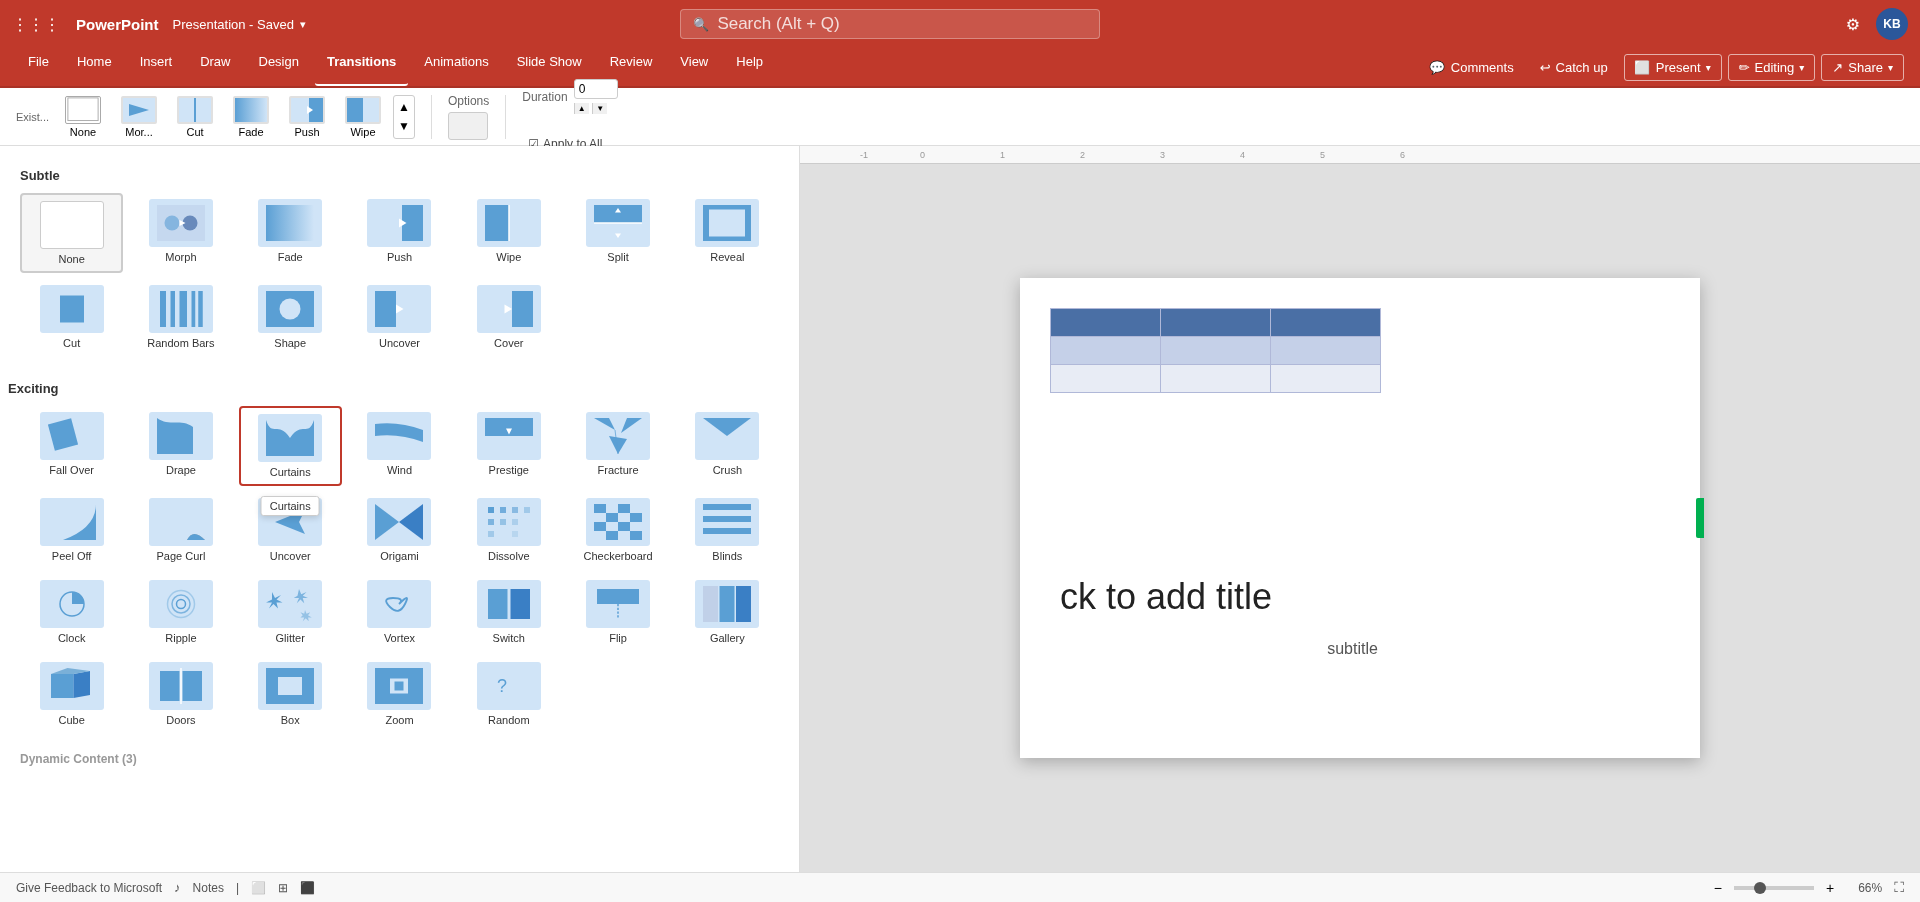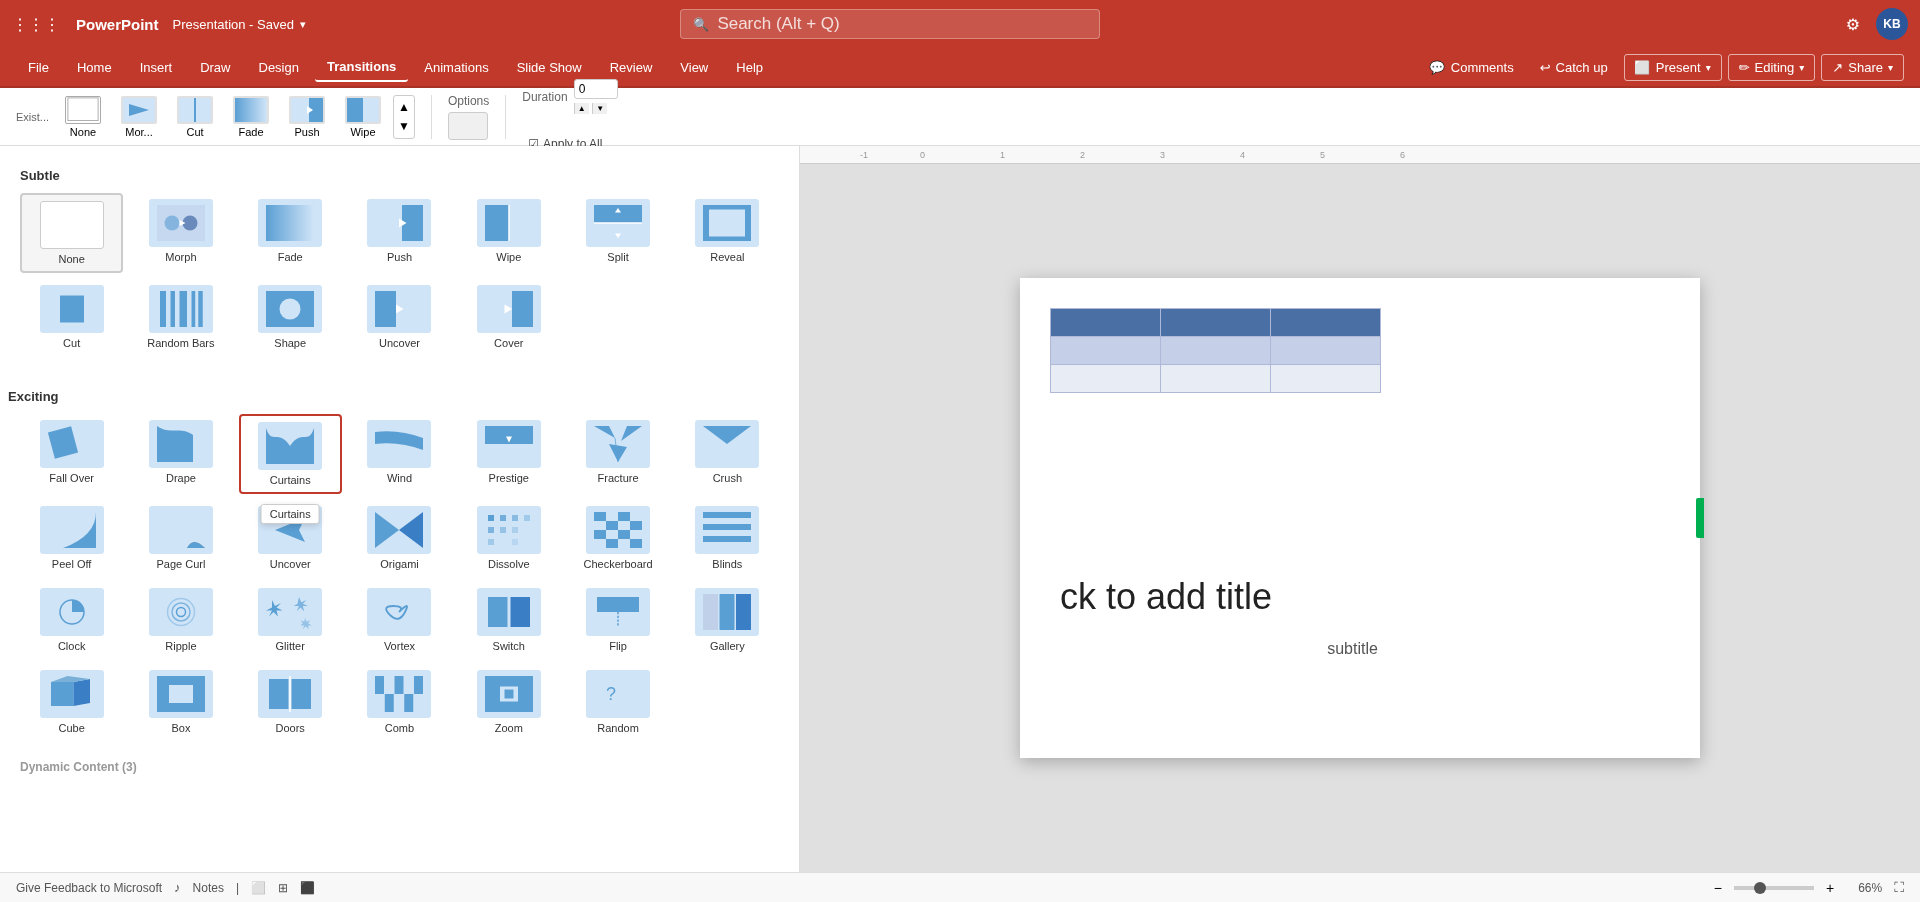"File" .menu-bar { align-items: center -> none }
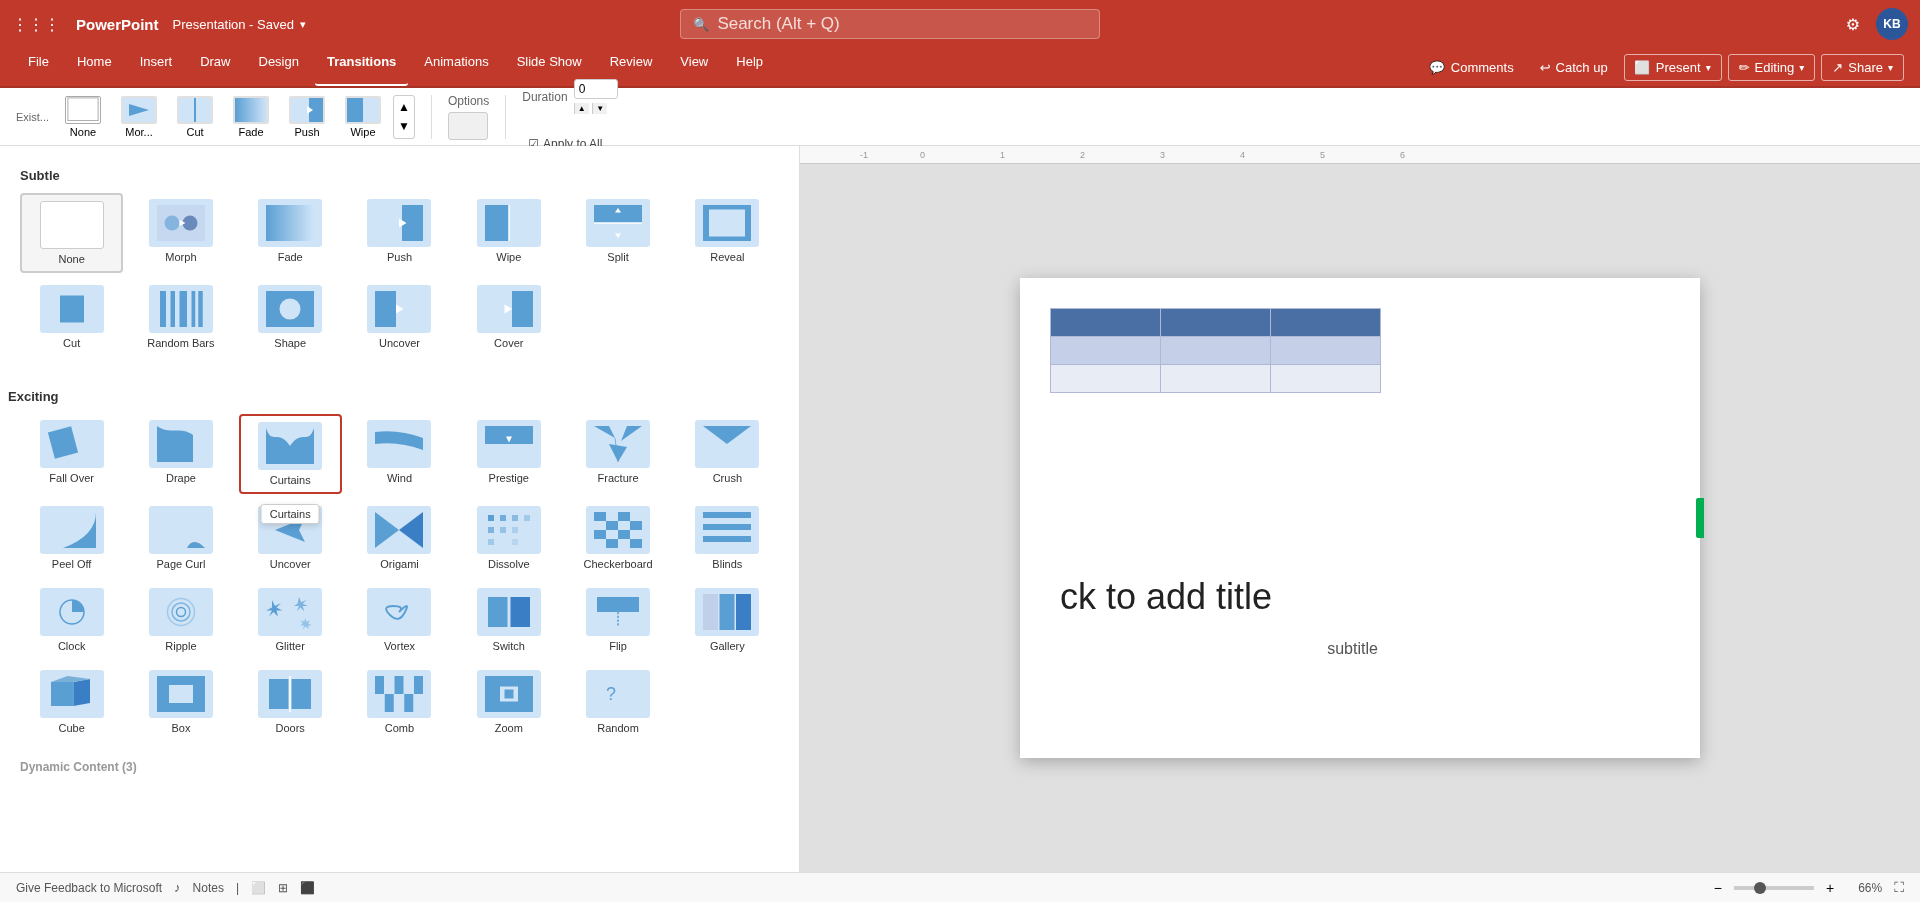"Exciting" div.trans-section-label { margin-top: 24px -> 16px }
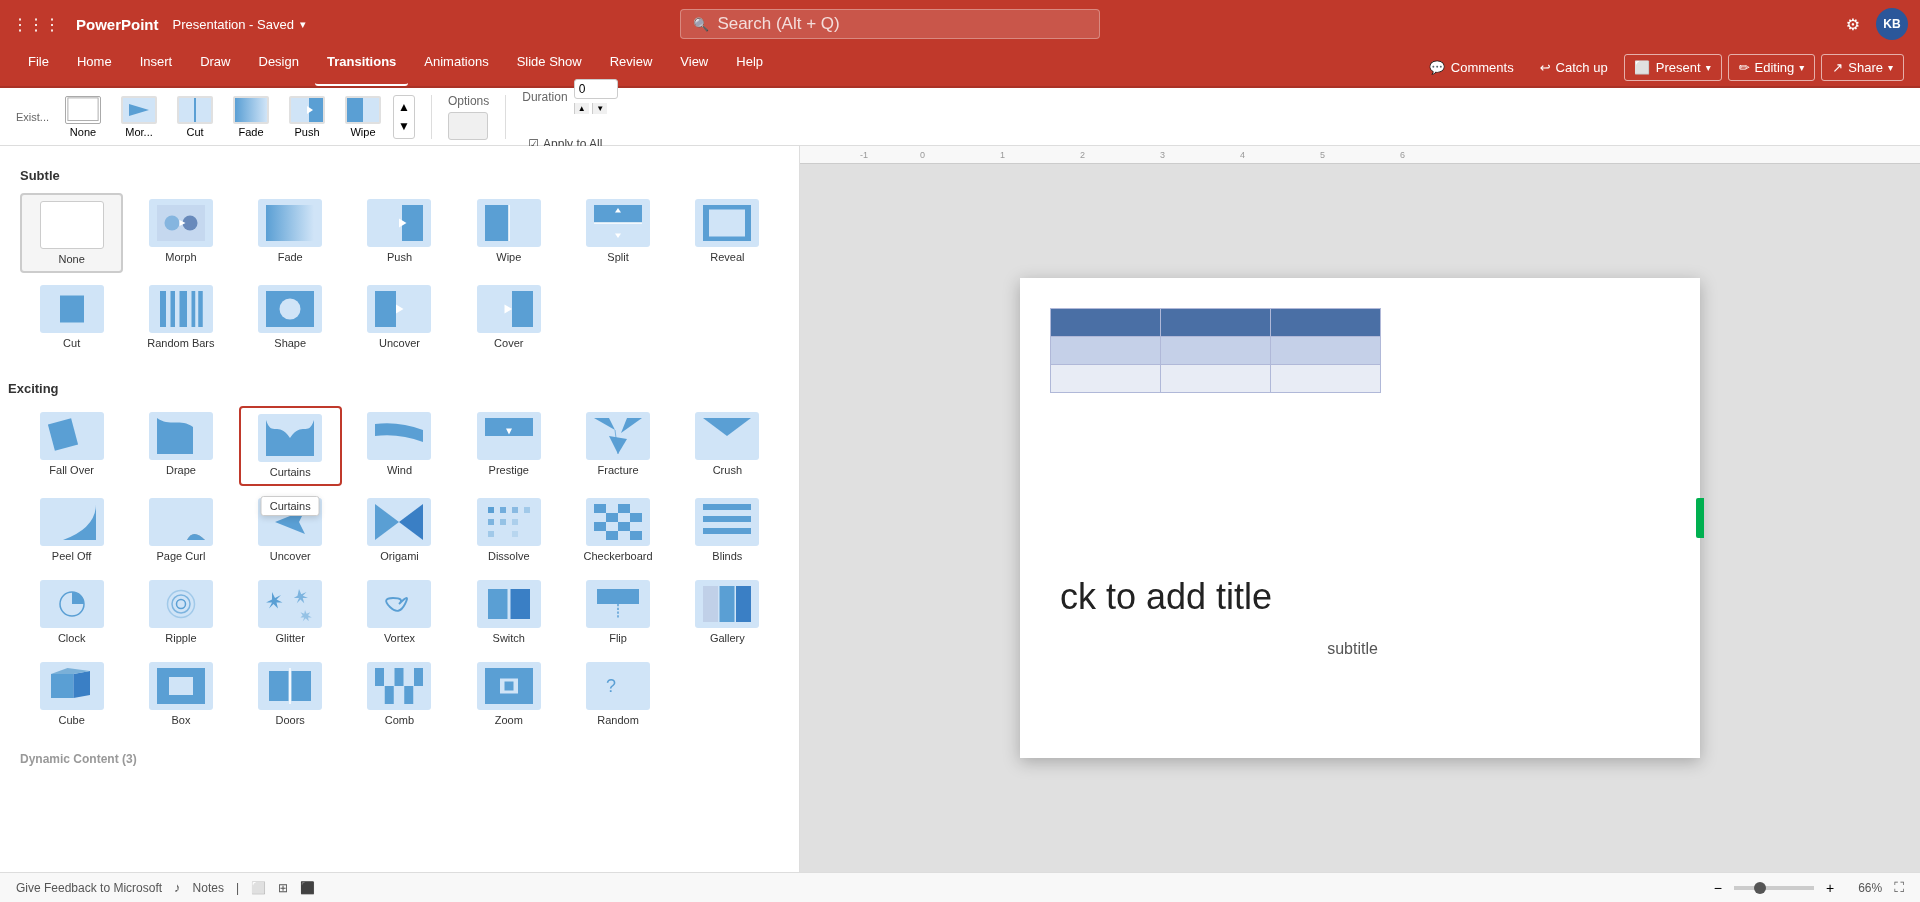"Box" div.trans-item { order: before "Doors" -> after "Doors" }
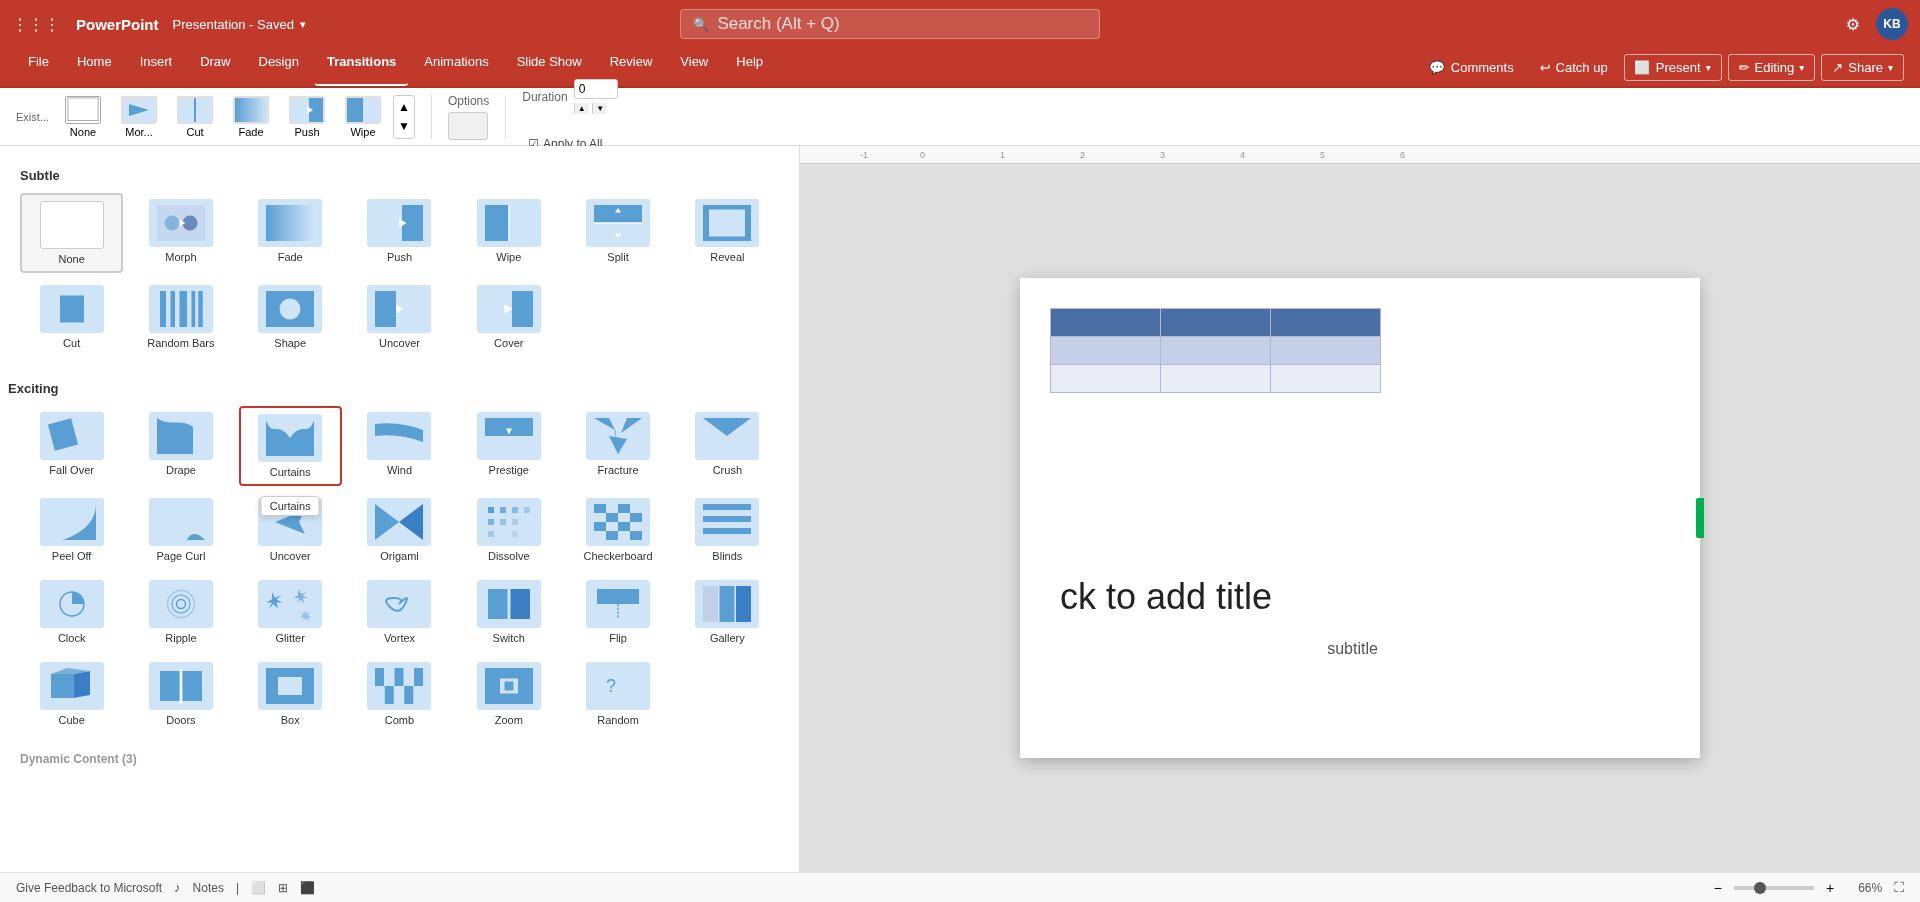"Comb" div.trans-item { html: <div> <div> <svg> <rect></rect> <rect></rect> <rect></rect> <rect></rect> <rect></rect> <rect></rect> </svg> </div> <span>Comb</span> </div> -> none }
